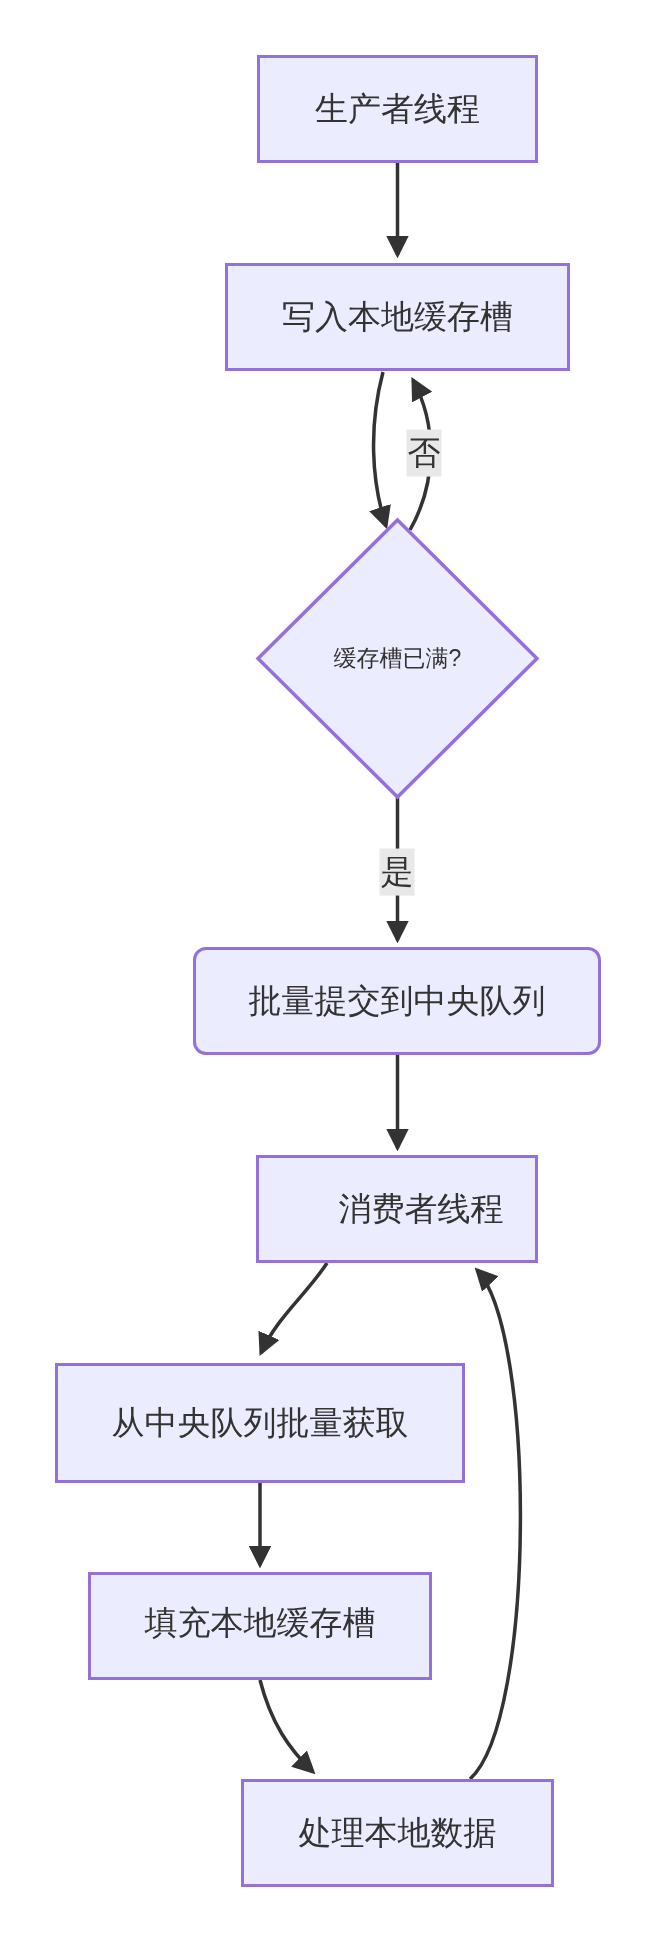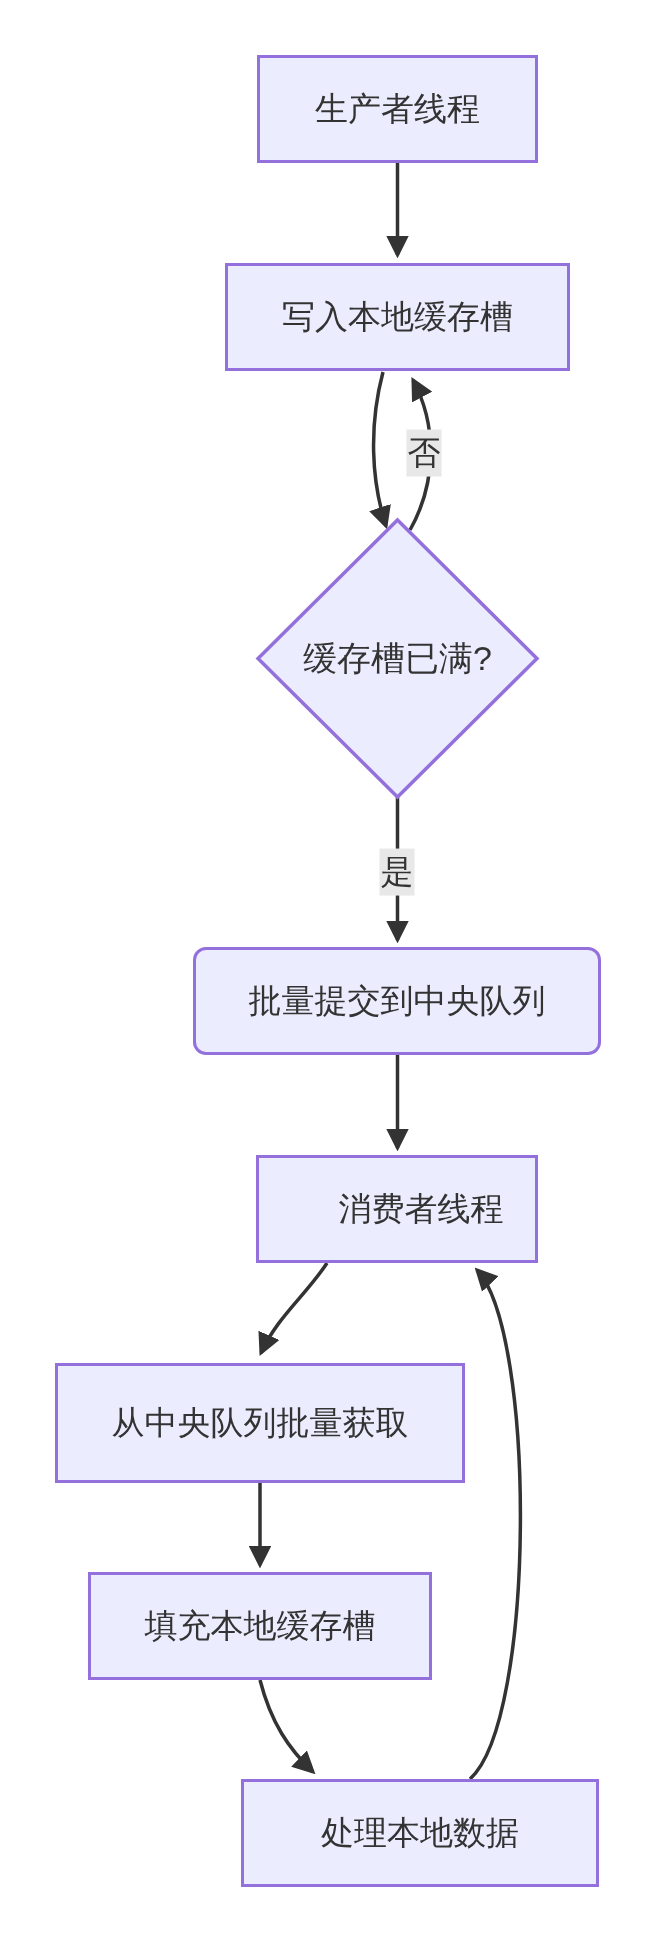"缓存槽已满?" .diamond-label { font-size: 34px -> 23px }
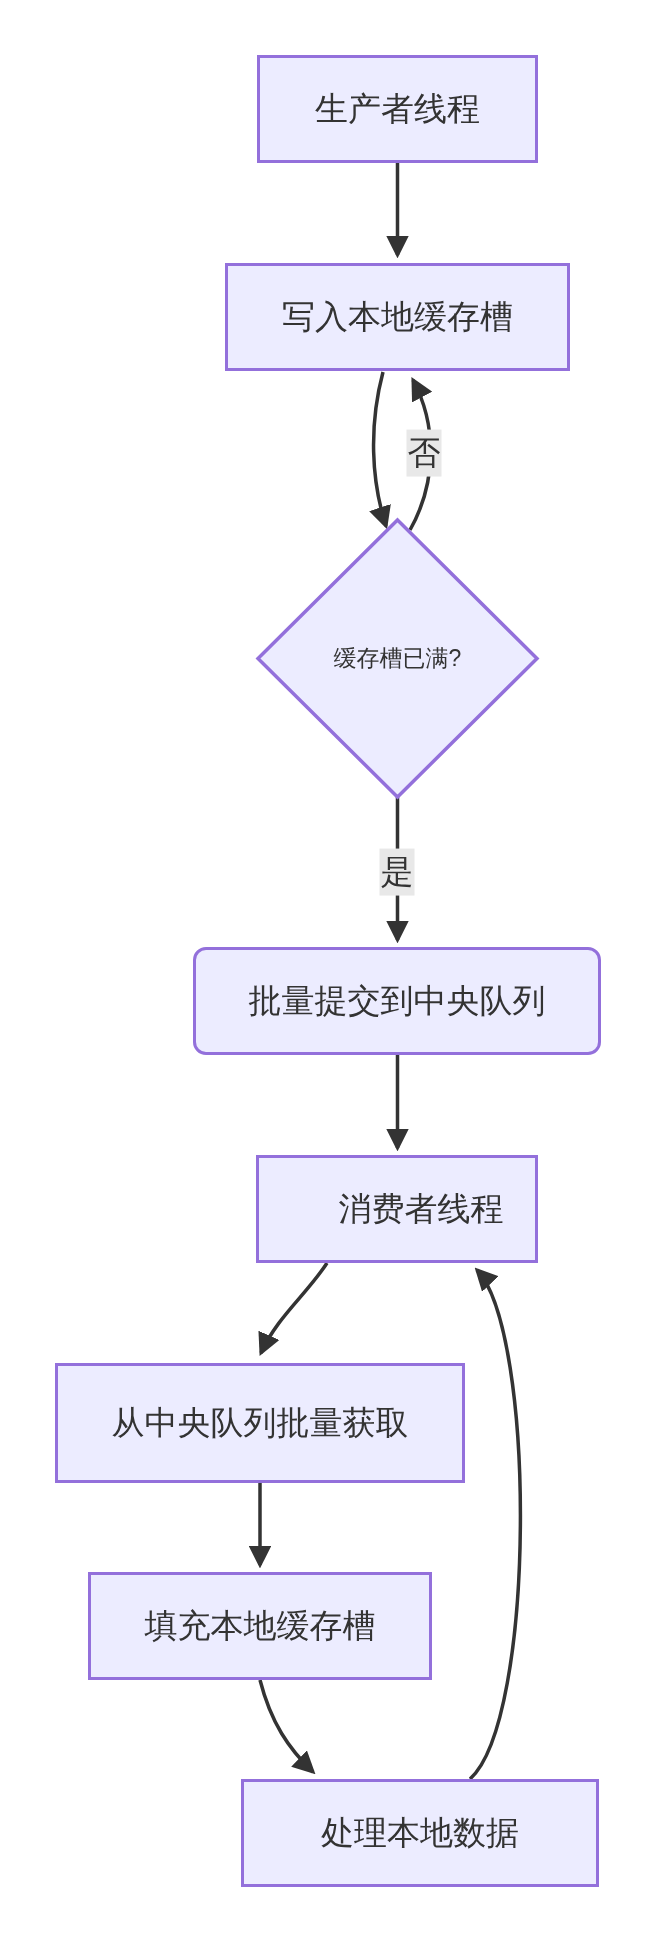"填充本地缓存槽" #node-fill { font-family: none -> Liberation Mono, monospace }
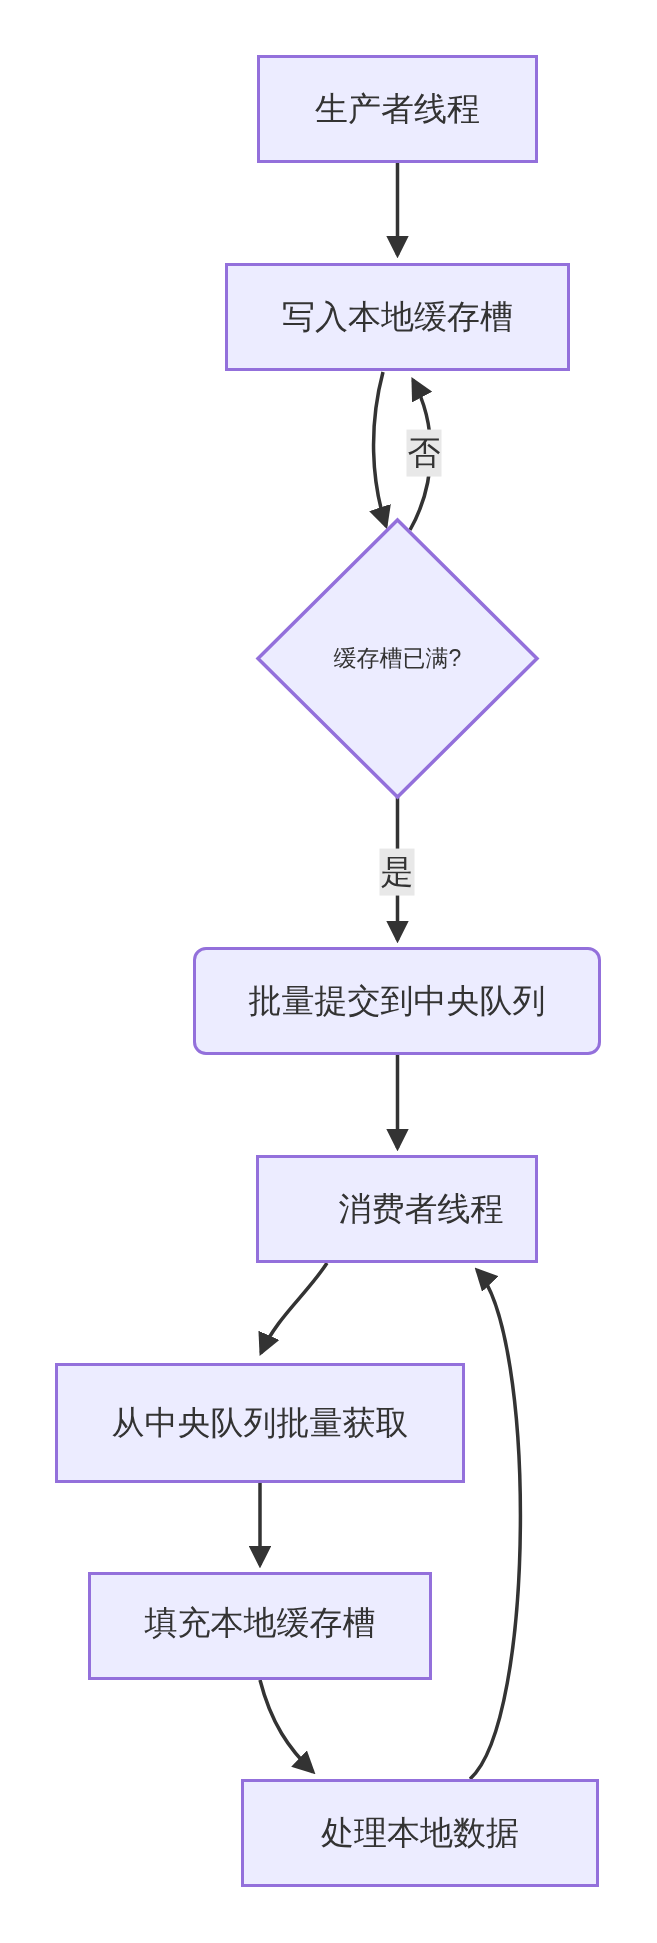"处理本地数据" #node-process { width: 358px -> 313px }
